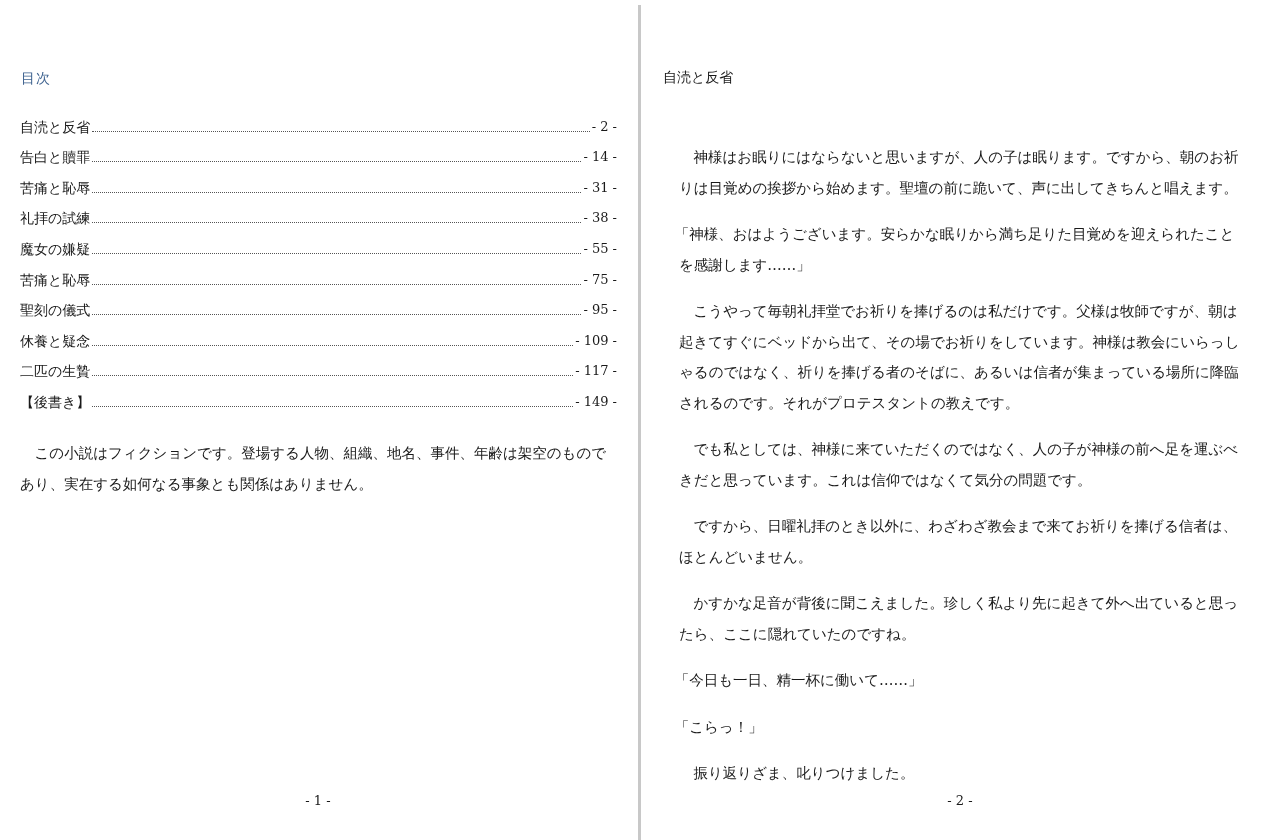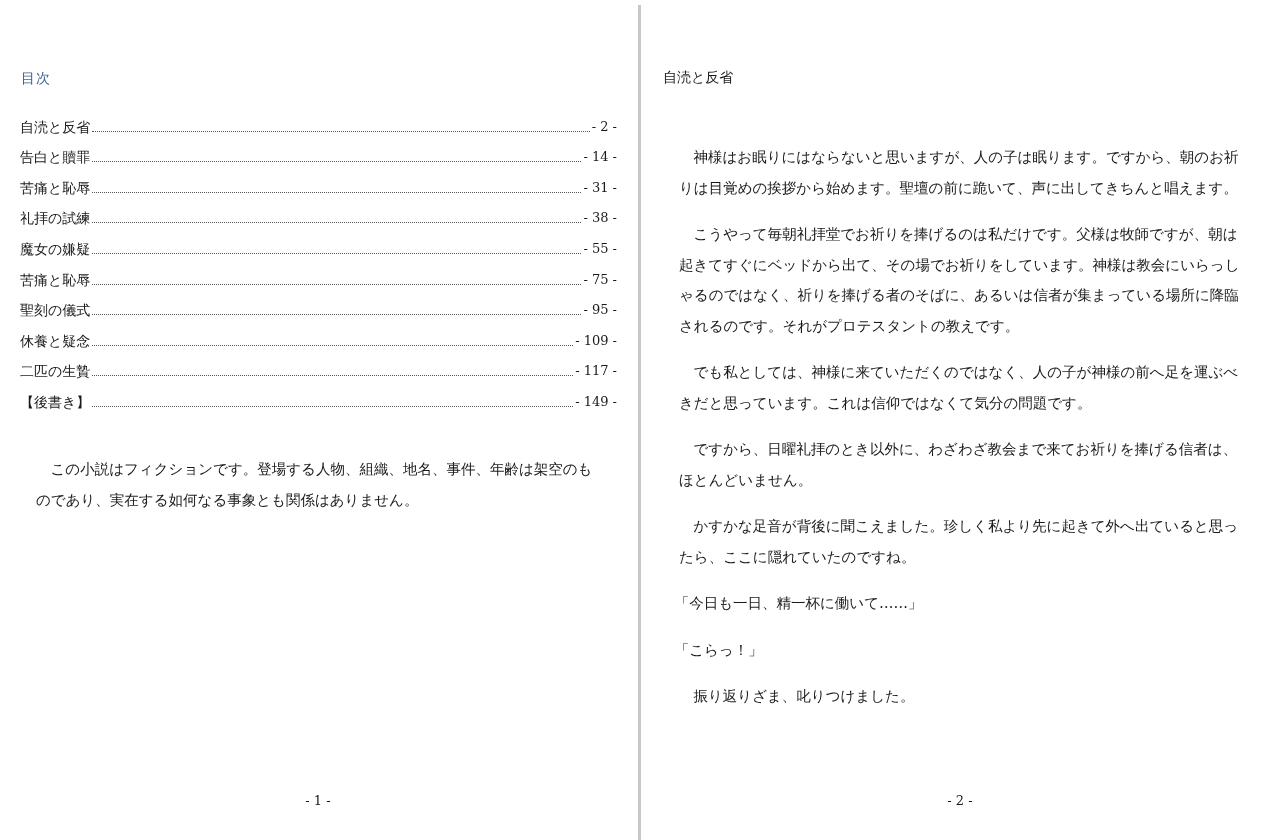"「神様、おはようございます。安らかな眠りから満ち足りた目覚めを迎えられたことを感" p.quote { html: none -> <p>「神様、おはようございます。安らかな眠りから満ち足りた目覚めを迎えられたことを感謝します……」</p> }
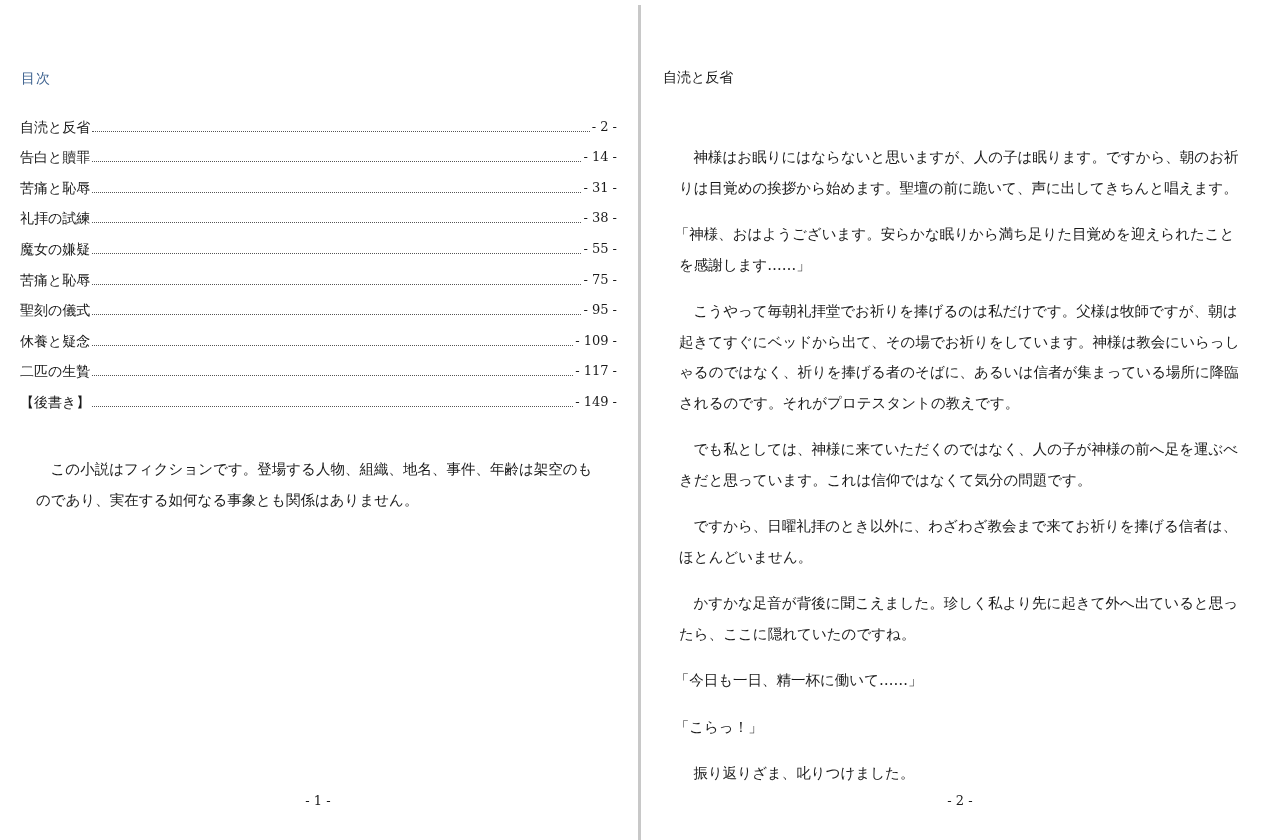"この小説はフィクションです。登場する人物、組織、地名、事件、年齢は架空のものであ" .notice p { margin: 16px -> 0 }
